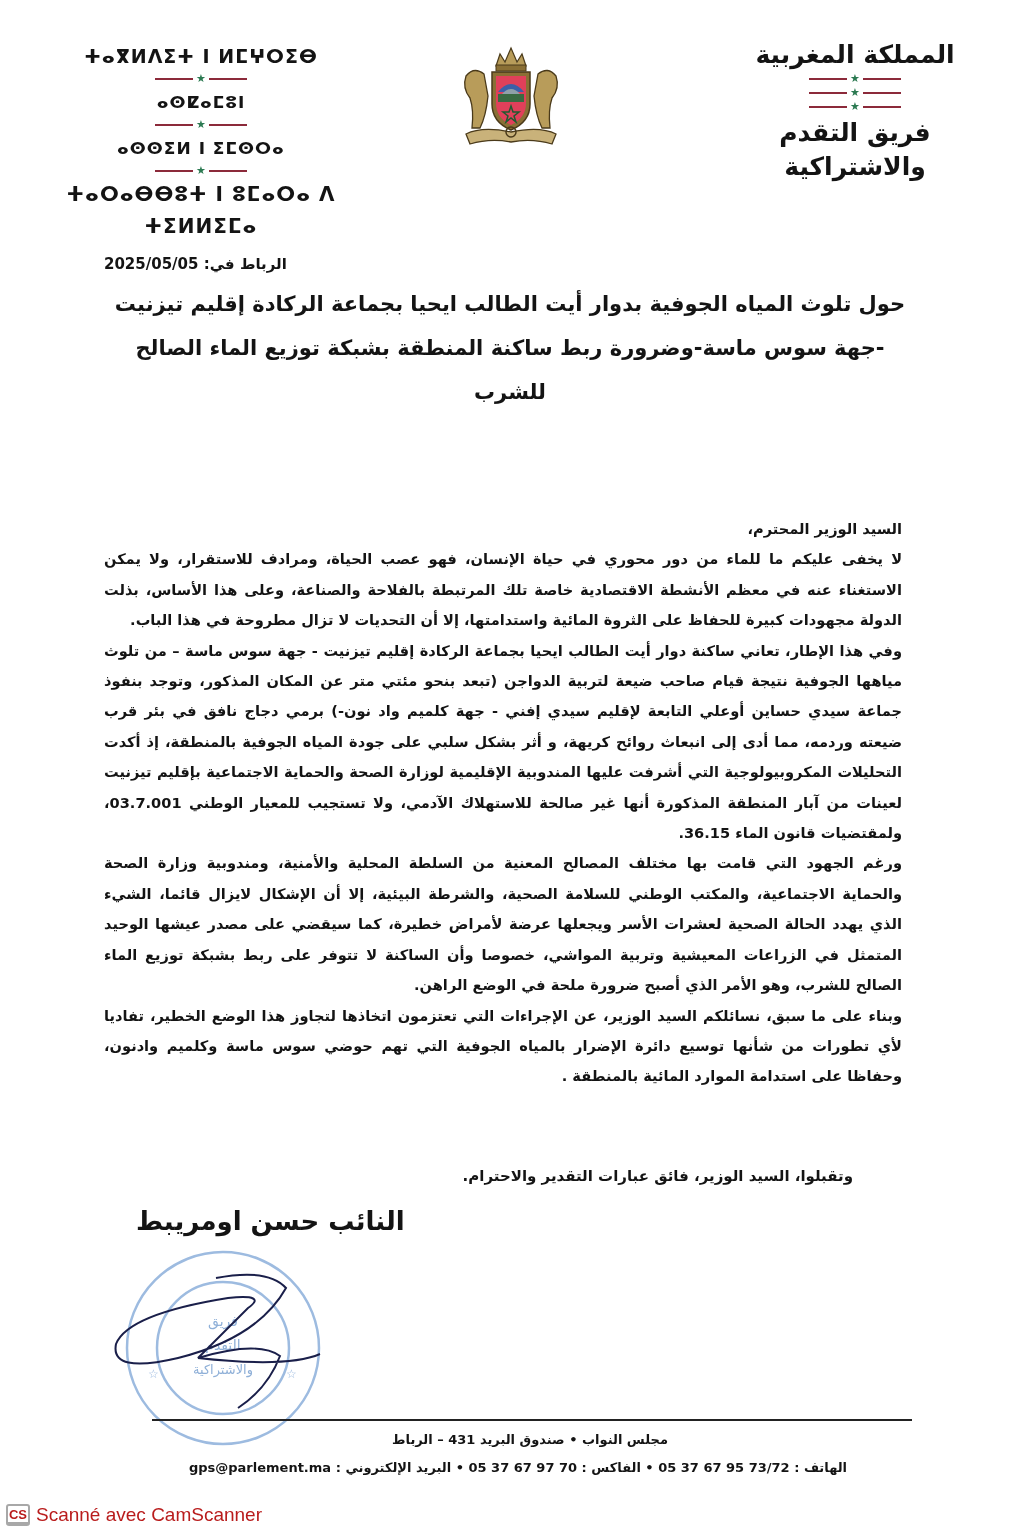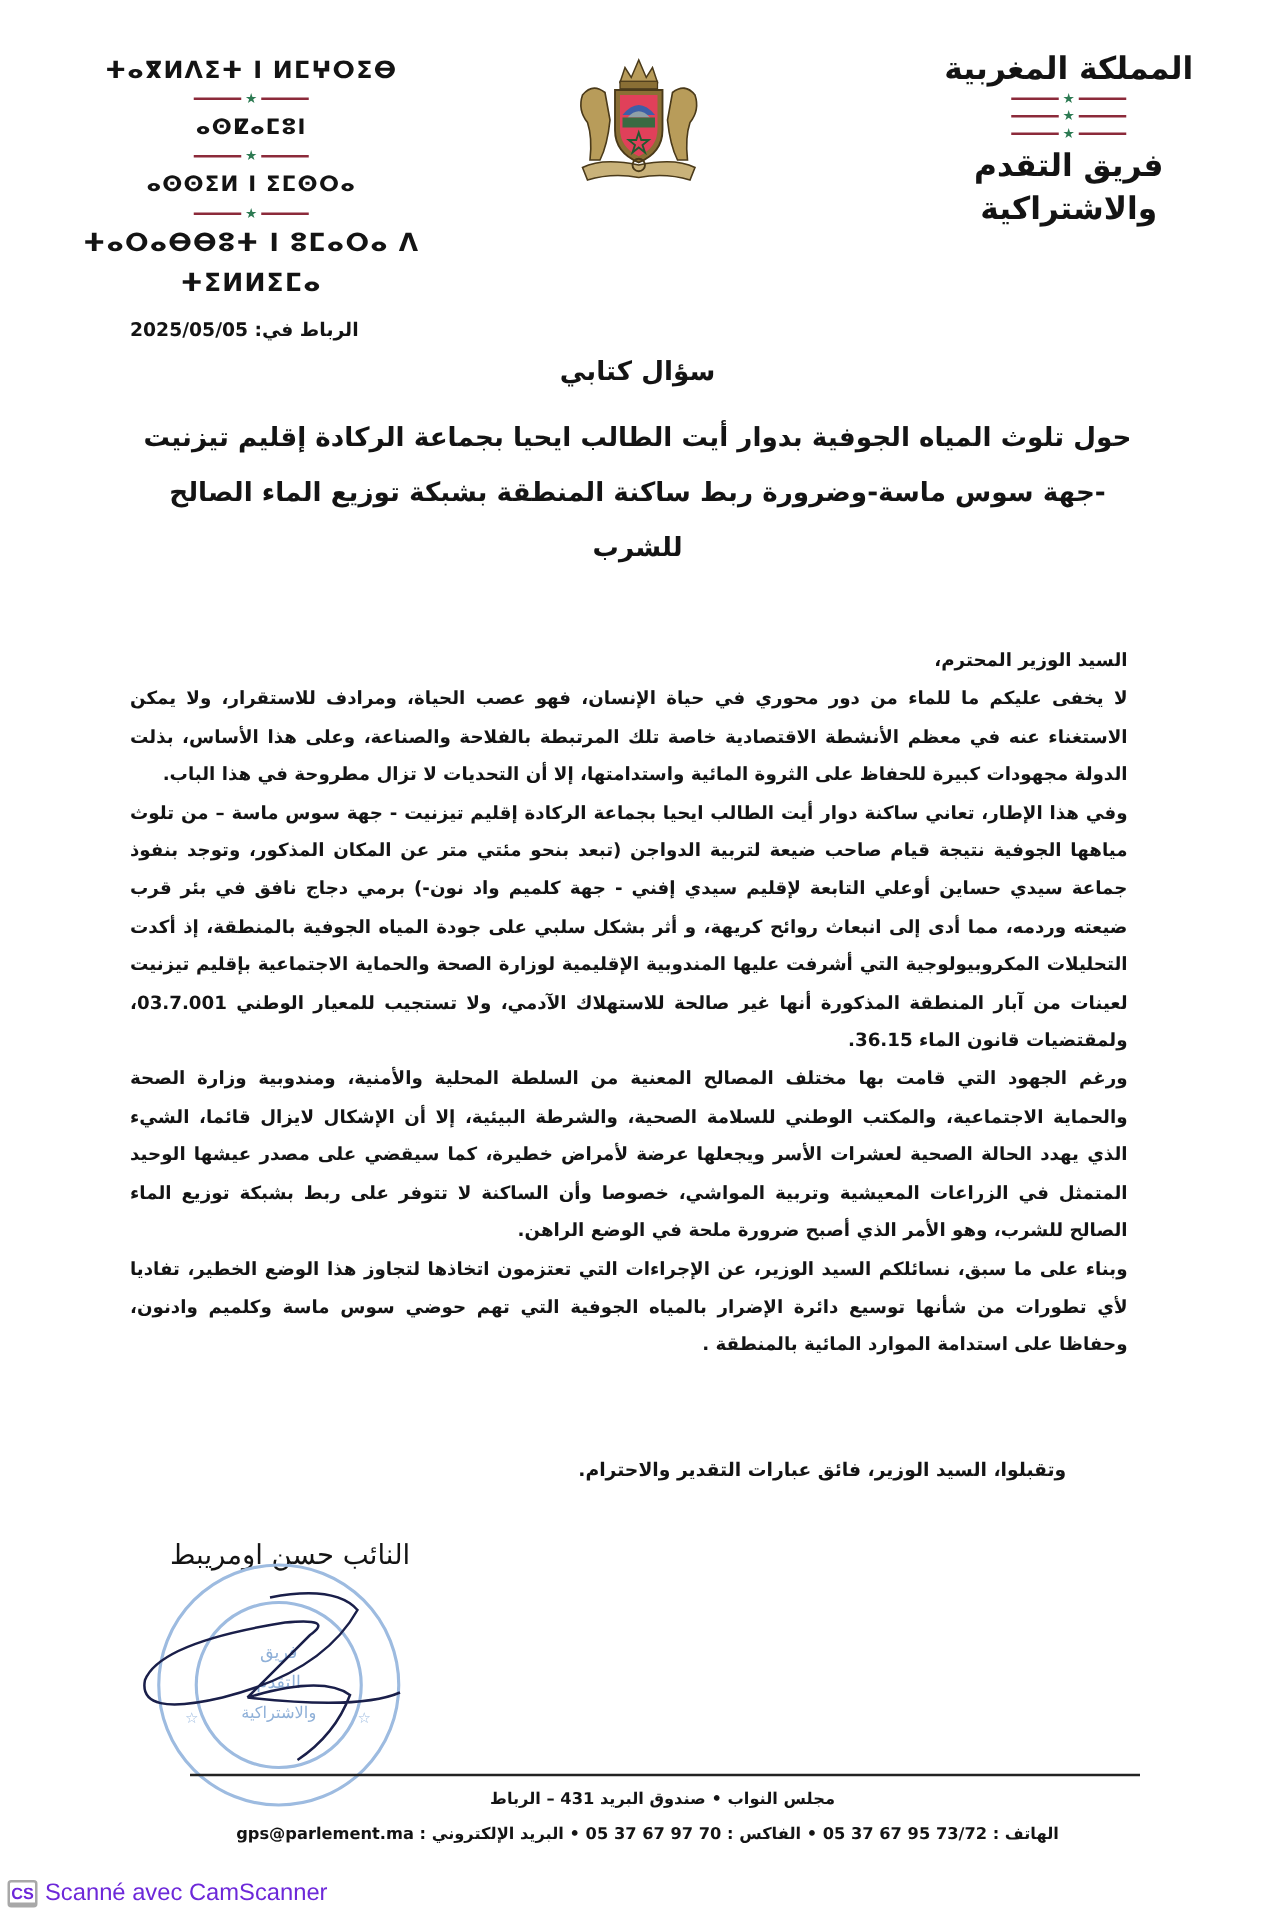"سؤال كتابي" div.q { html: <div>سؤال كتابي</div> -> none }
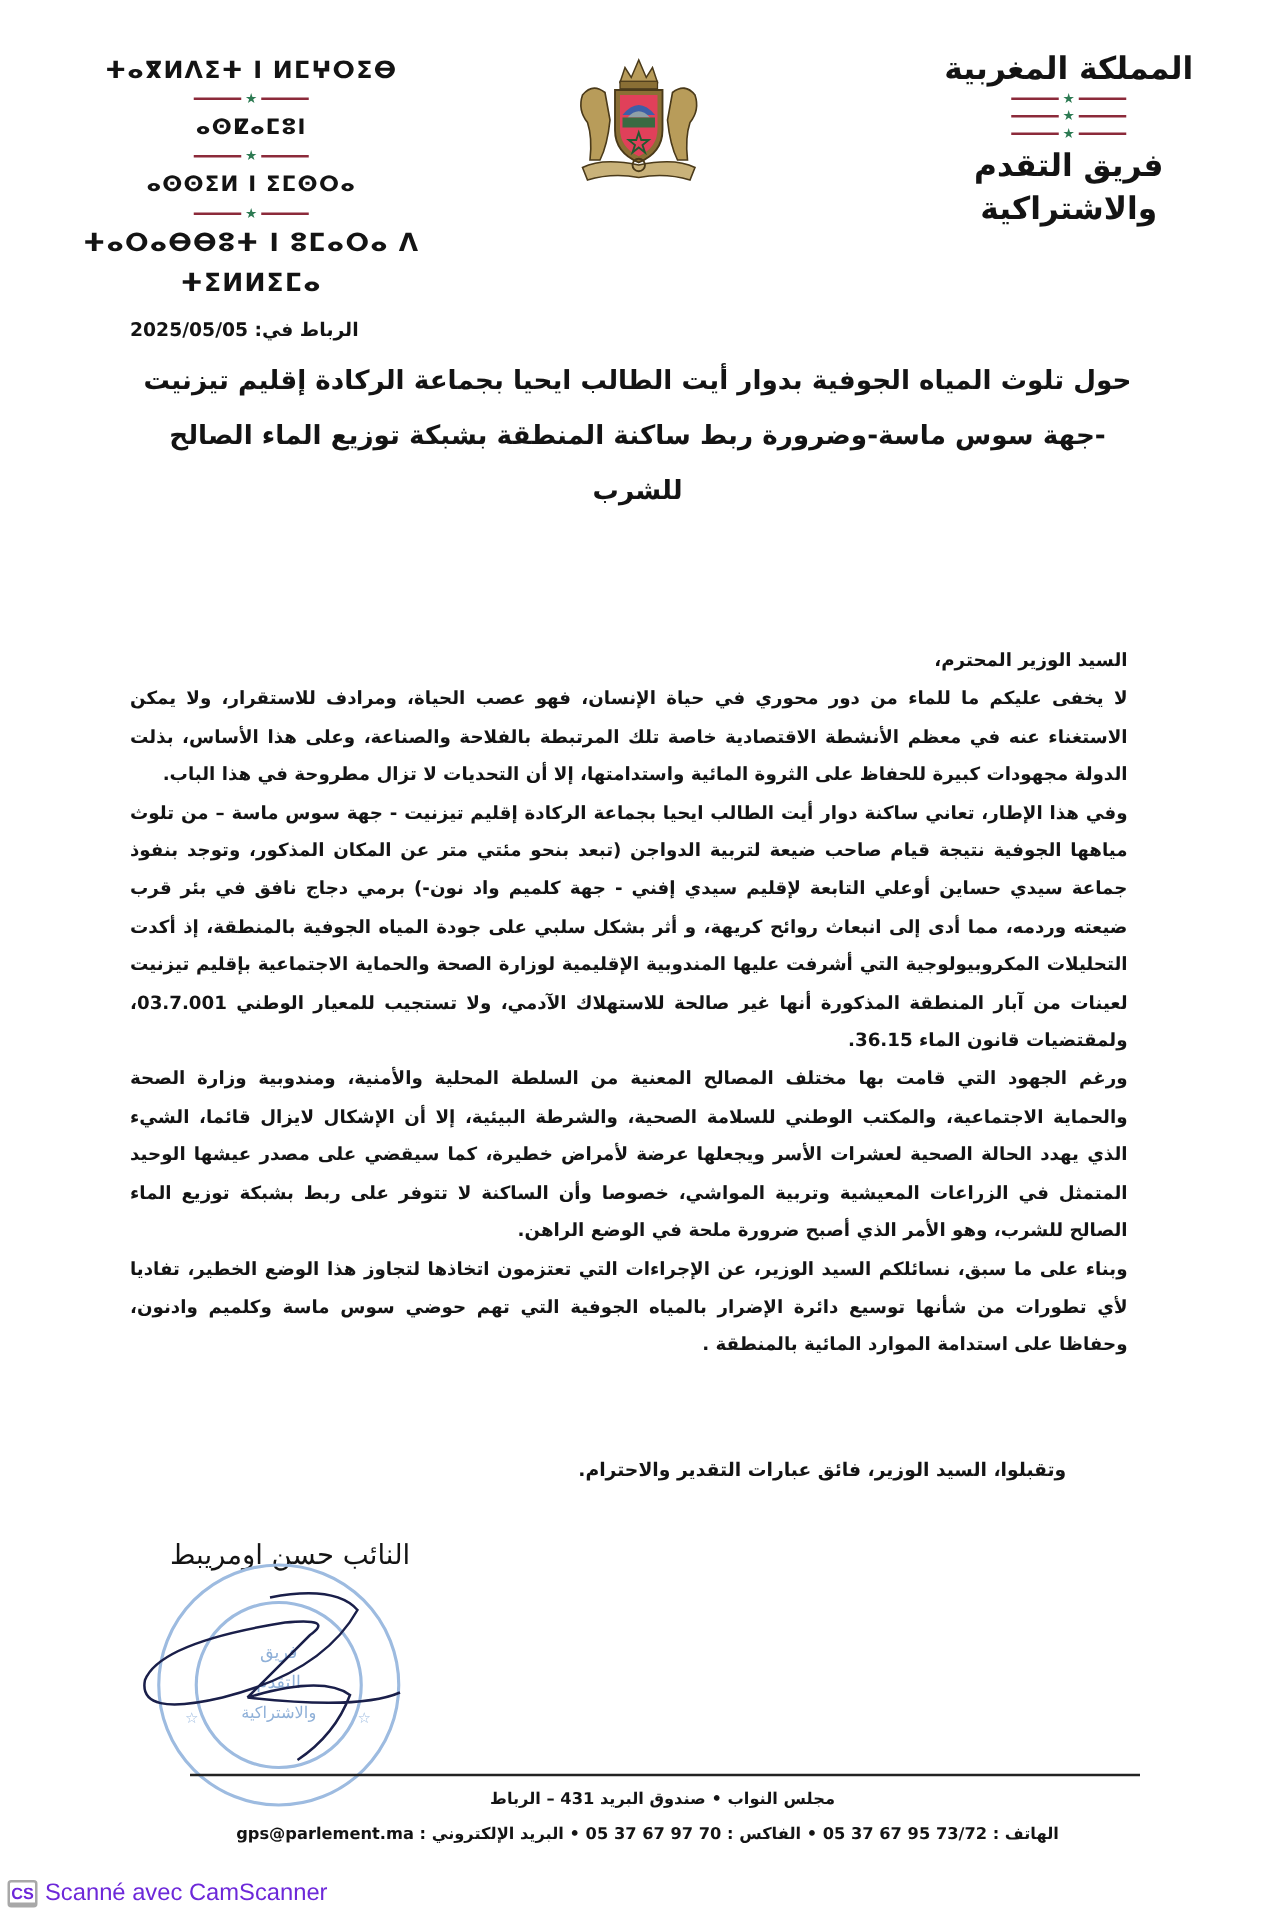"النائب حسن اومريبط" .sig-name { font-size: 22px -> 26px; font-weight: normal -> bold; top: 1232px -> 1206px }
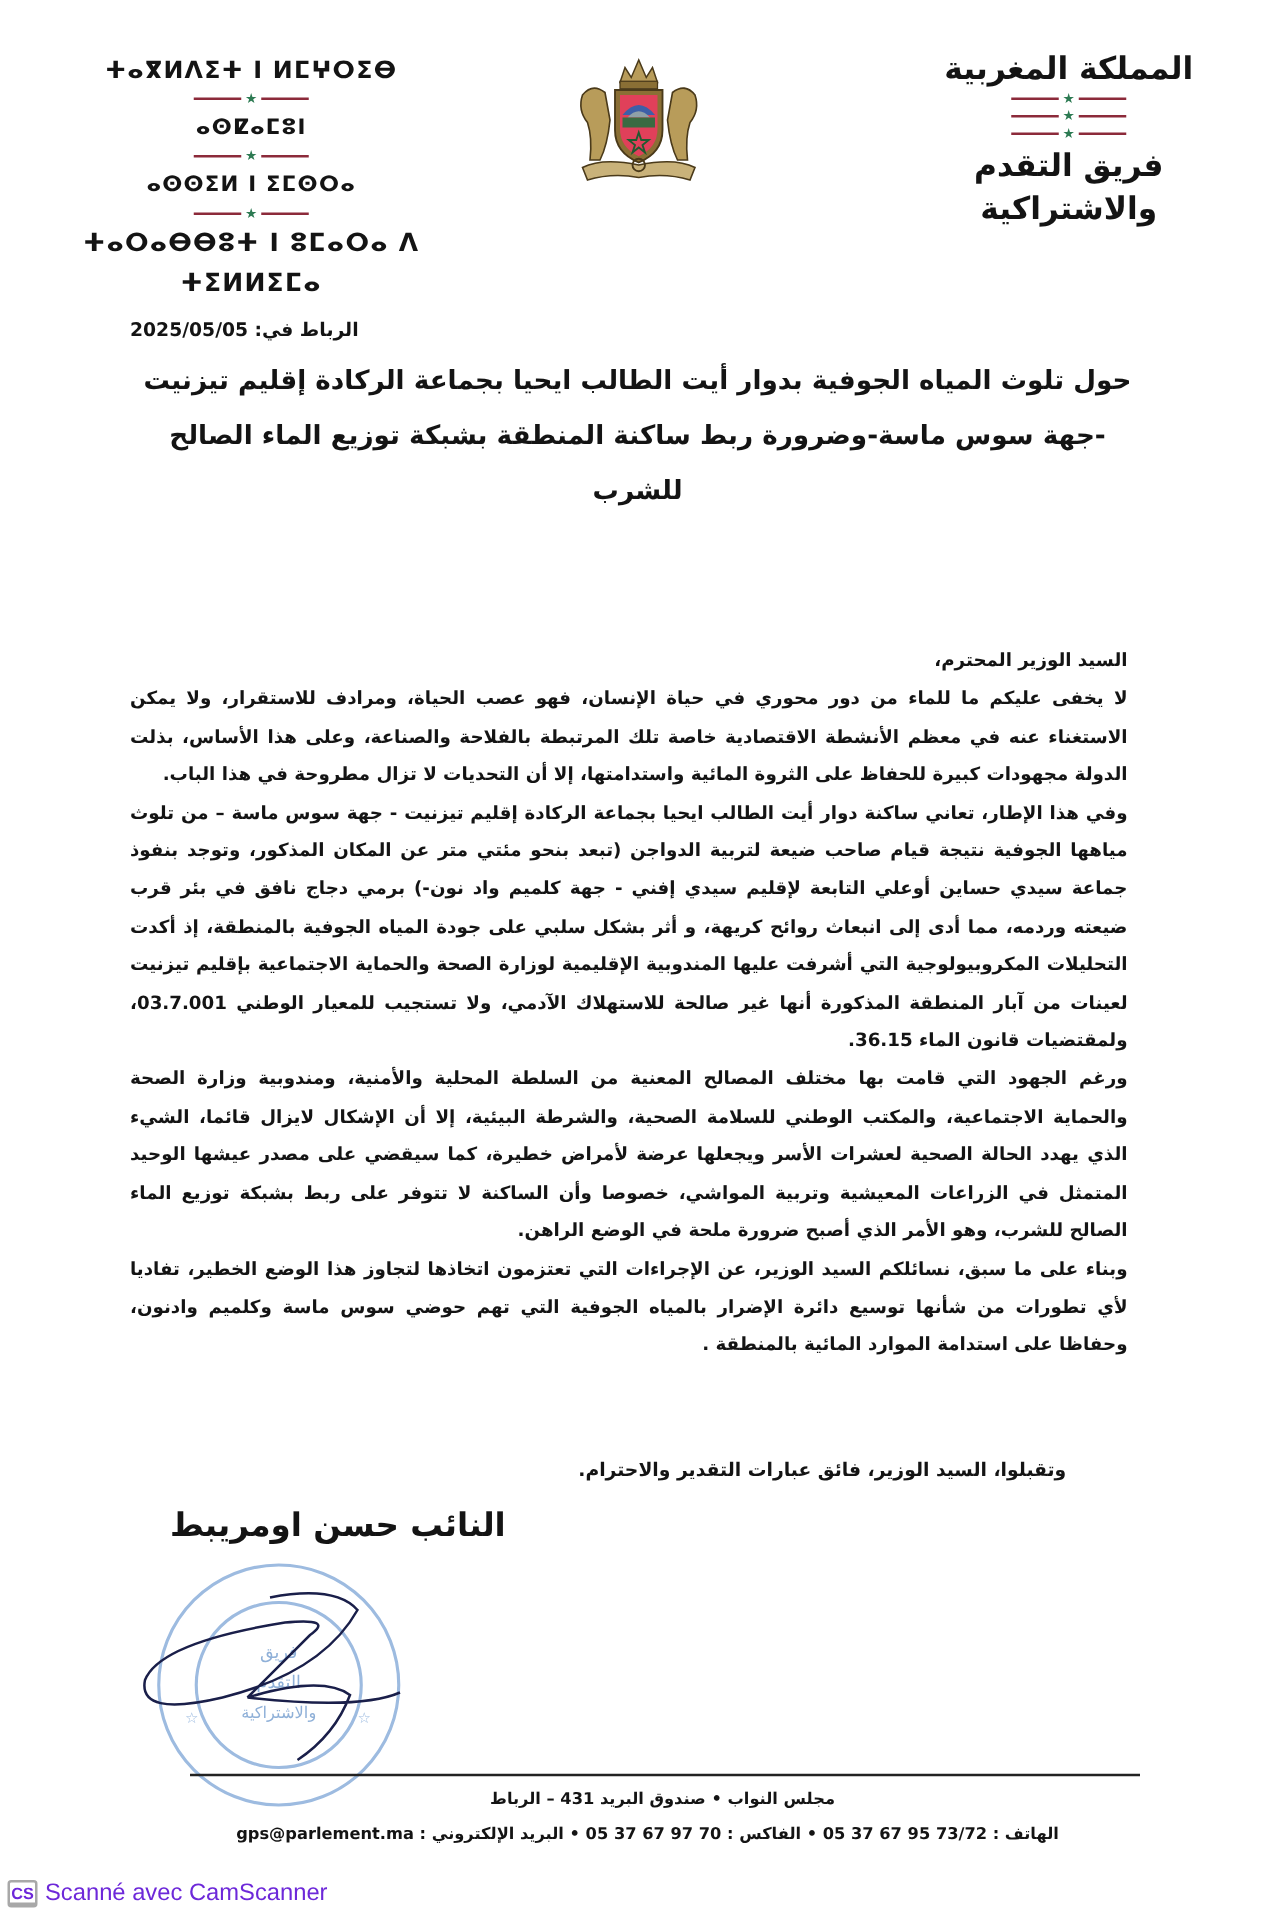"CS" .cs-mark { color: #6d28d9 -> #b91c1c }
